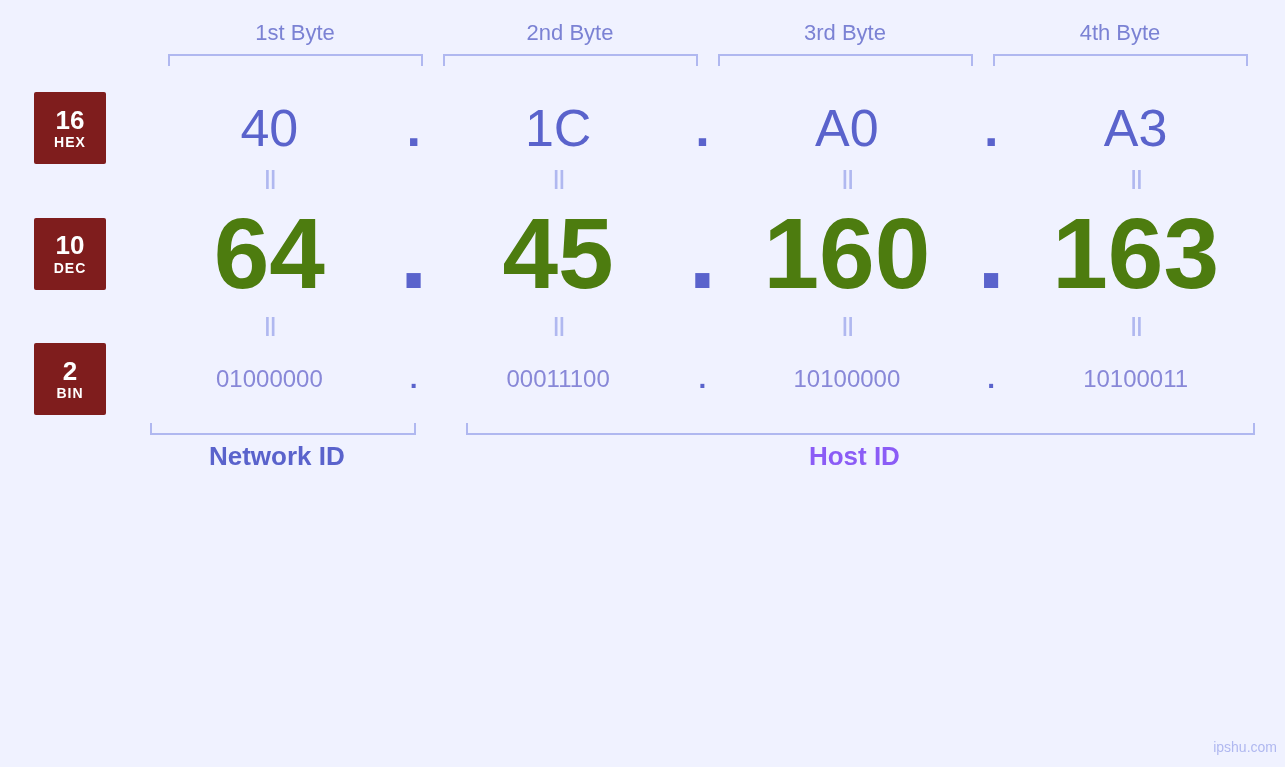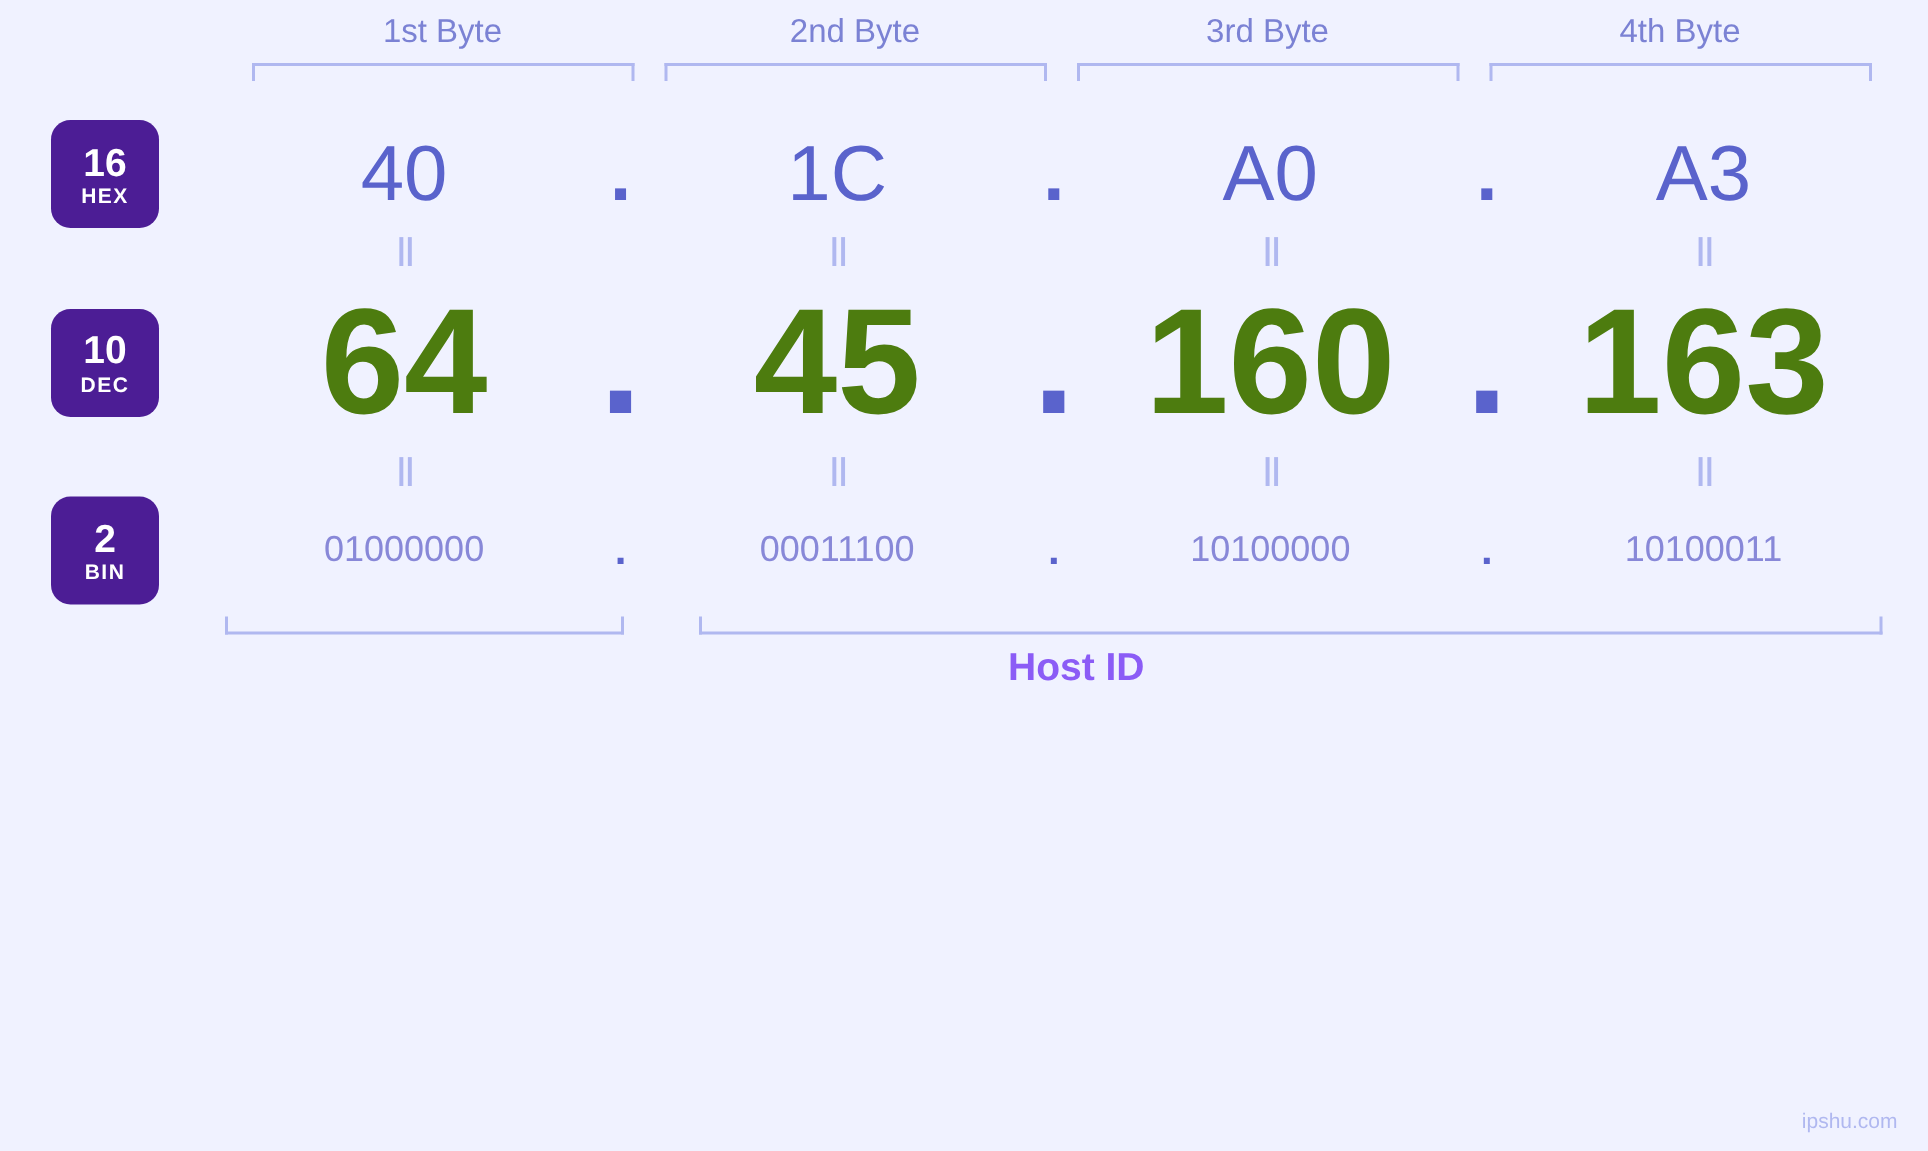"1st Byte" .container { padding-top: 8px -> 20px }
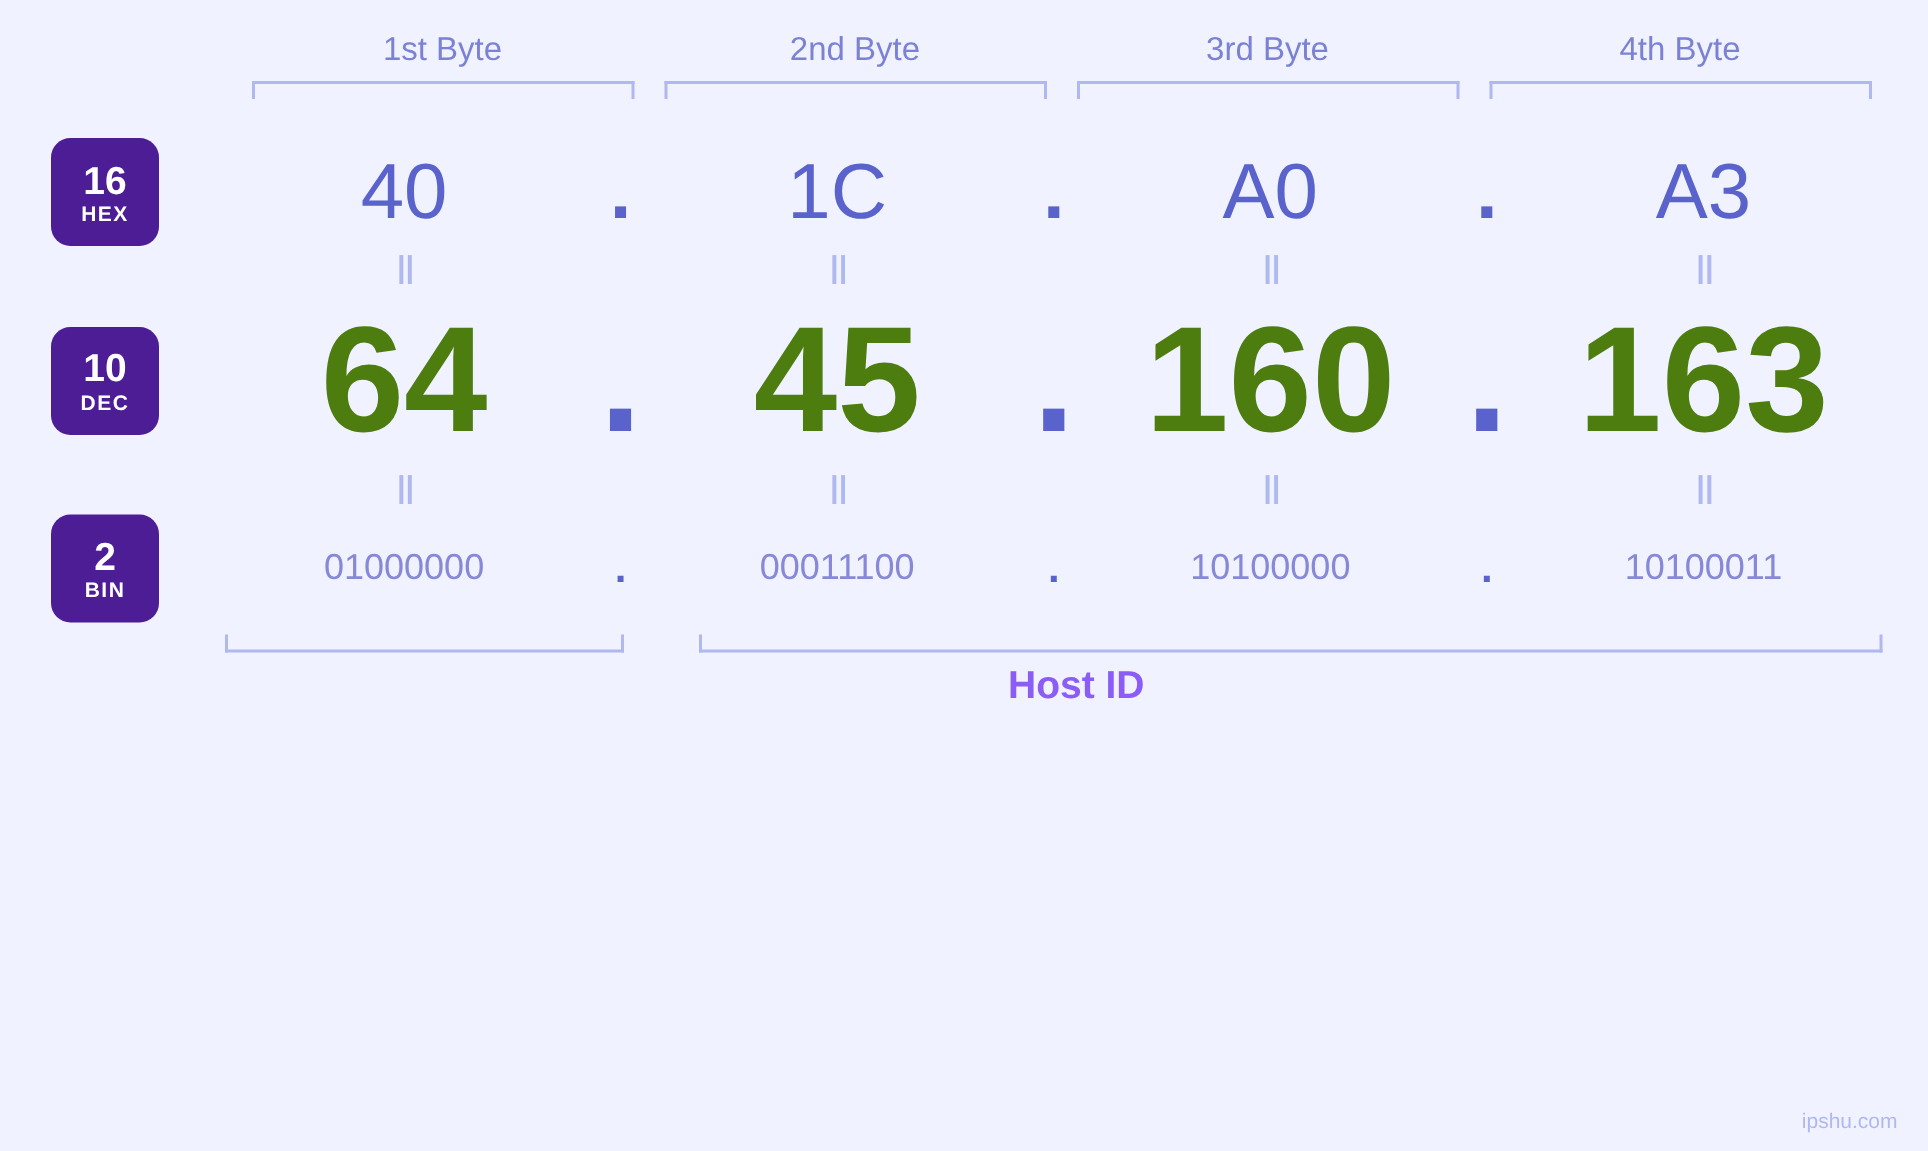"16" .badge { background: #4c1d95 -> #7f1d1d; border-radius: 13px -> 2px }
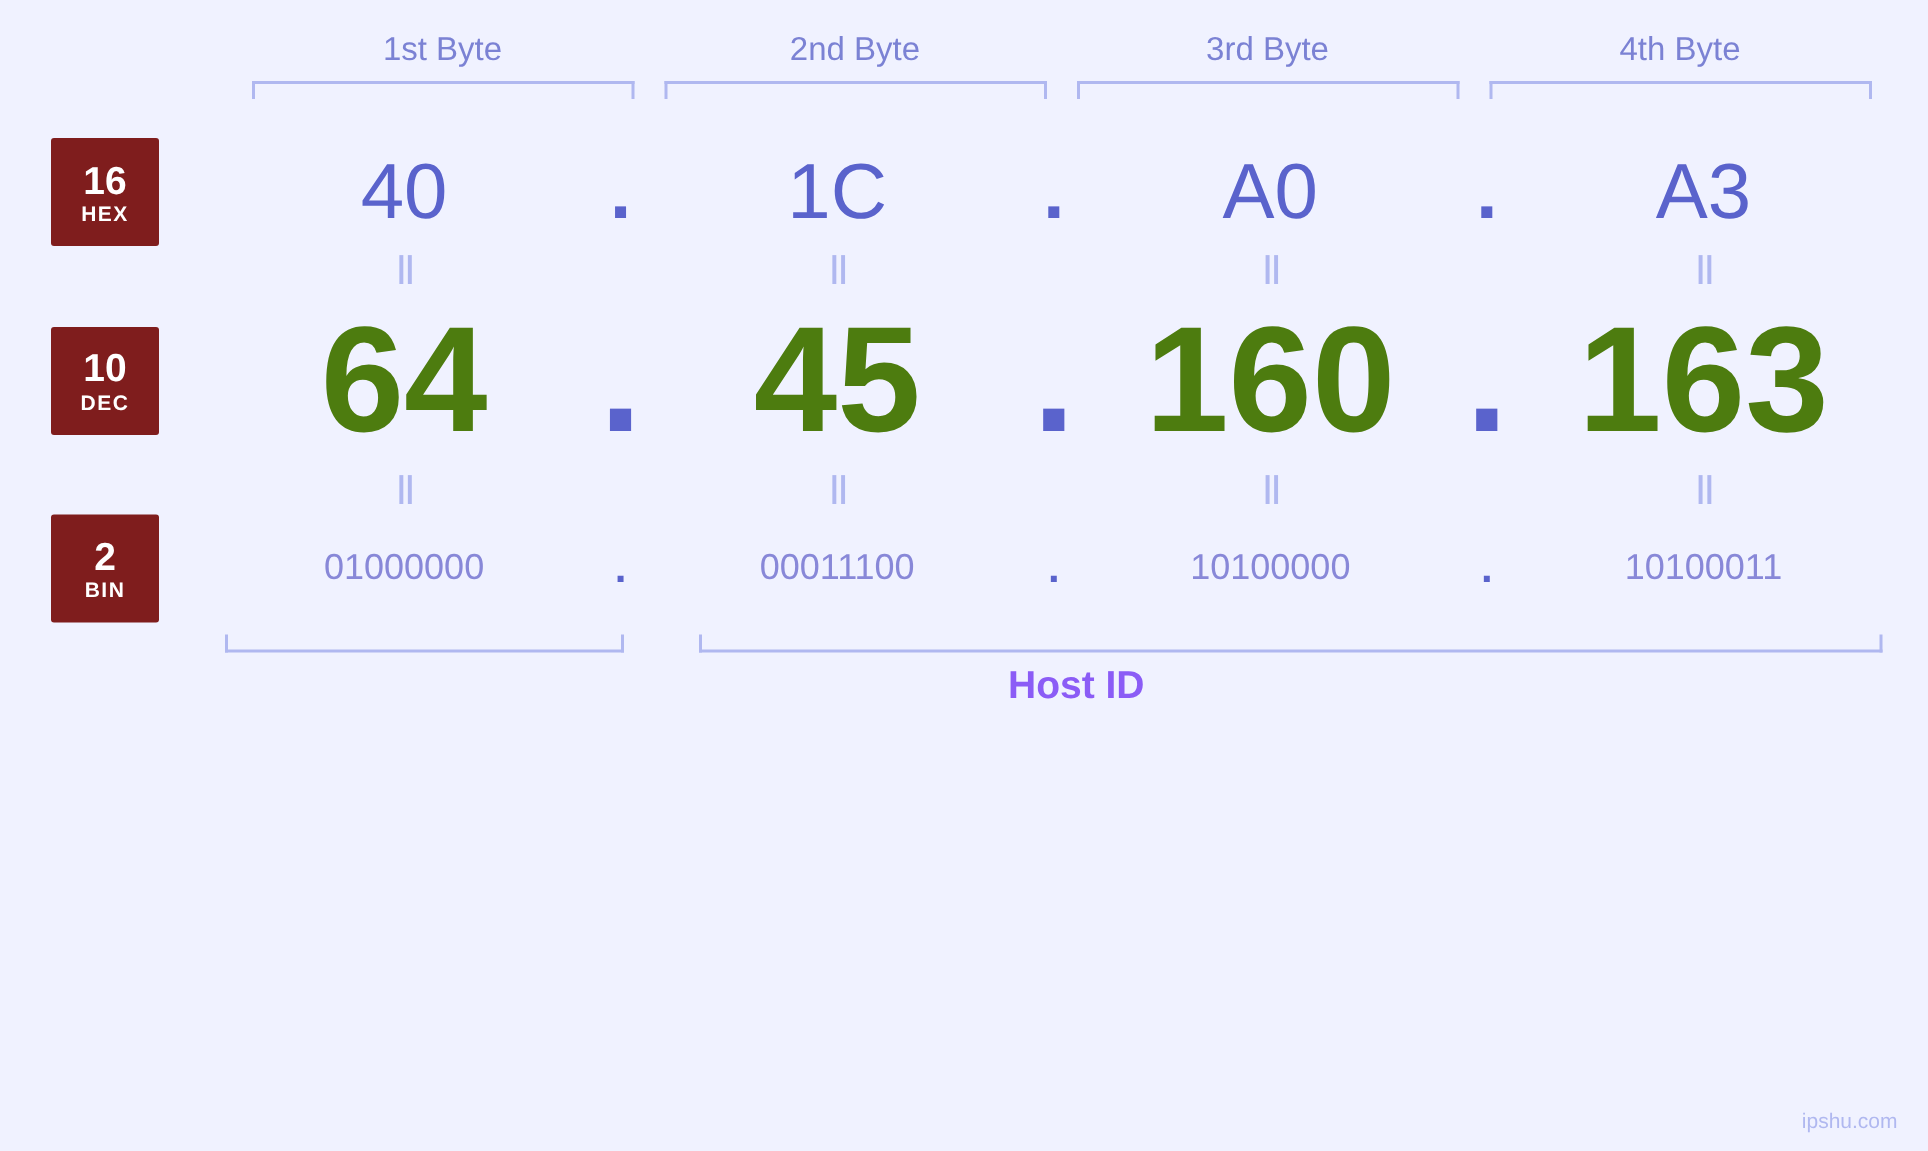"Network ID" div.net-id-label { html: none -> <div>Network ID</div> }
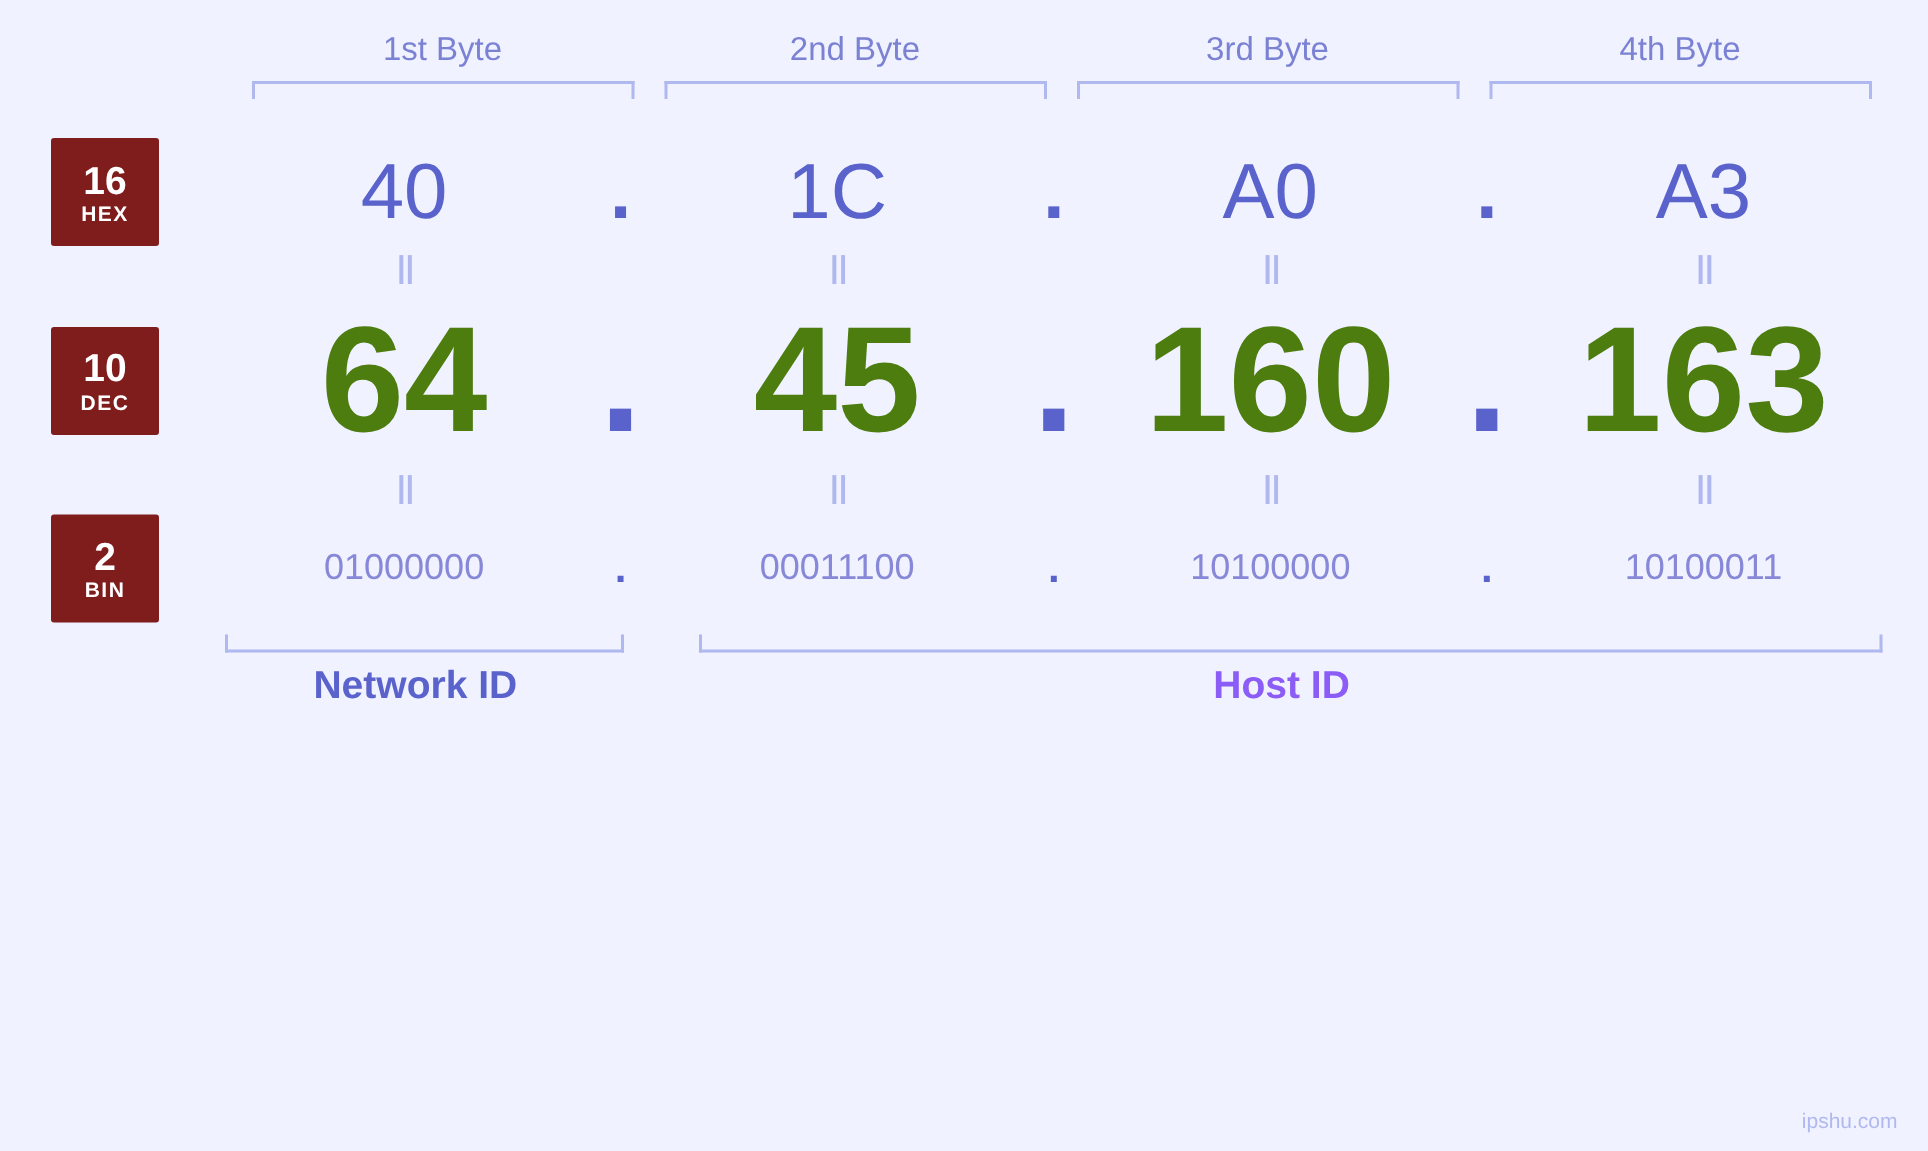"ipshu.com" .watermark { right: 20px -> 8px }
